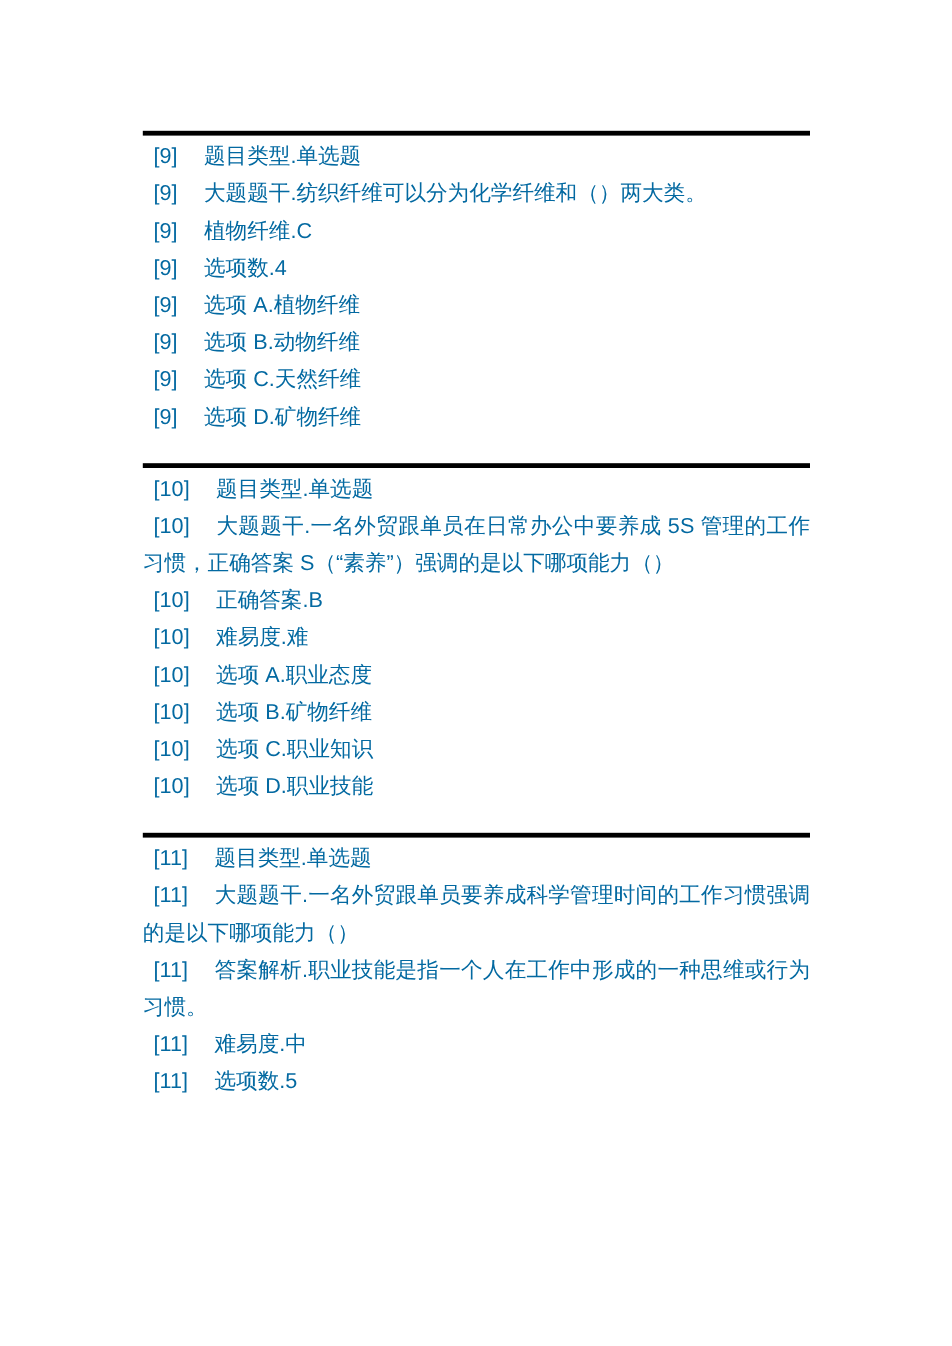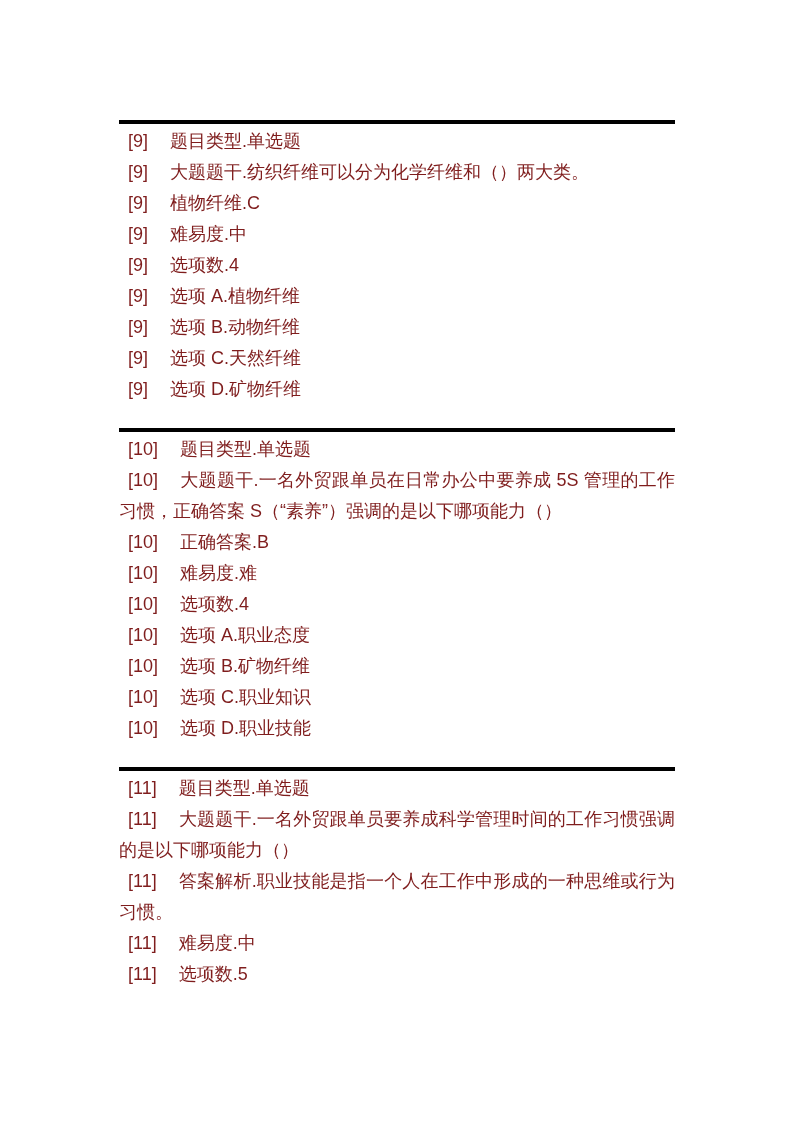"[9] 题目类型.单选题" .content { color: #7f1d1d -> #0369a1; top: 120px -> 109px }
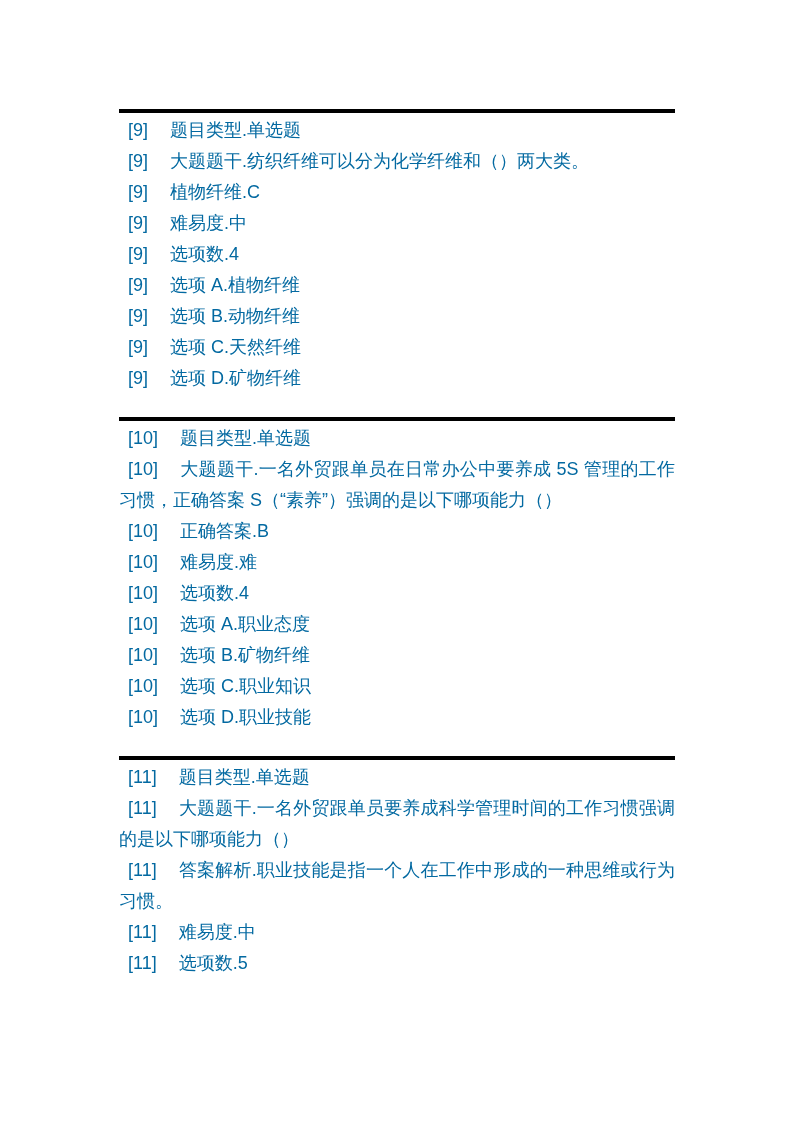"[9] 难易度.中" p.row { html: <p><span>[9]</span><span>难易度.中</span></p> -> none }
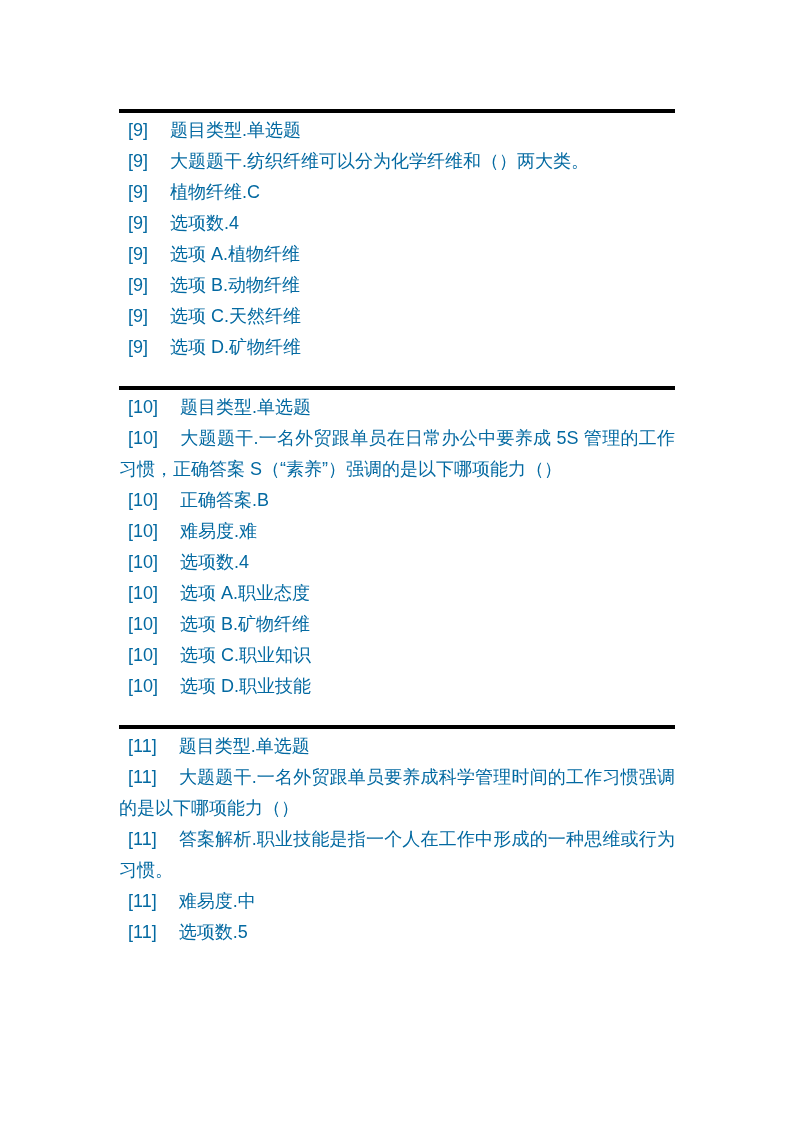"[10] 选项数.4" p.row { html: <p><span>[10]</span><span>选项数.4</span></p> -> none }
